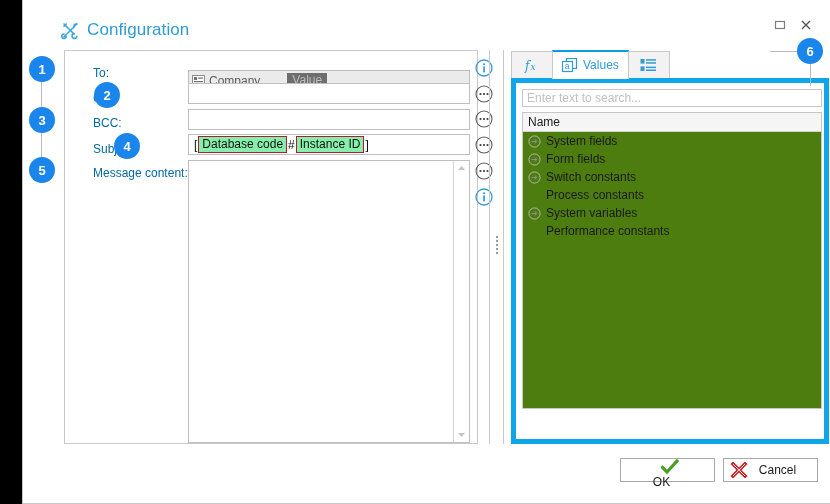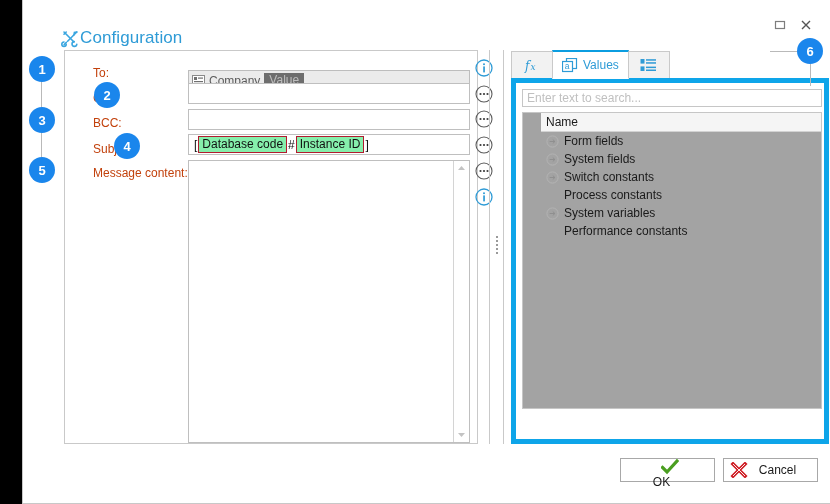"Configuration" #title-wrap { gap: none -> 7px; top: 28px -> 20px }
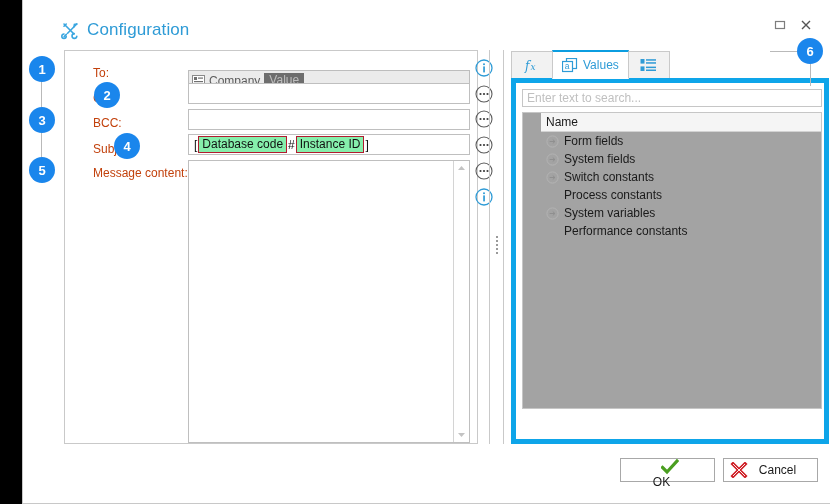"To:" .form-label { color: #c2410c -> #0369a1 }
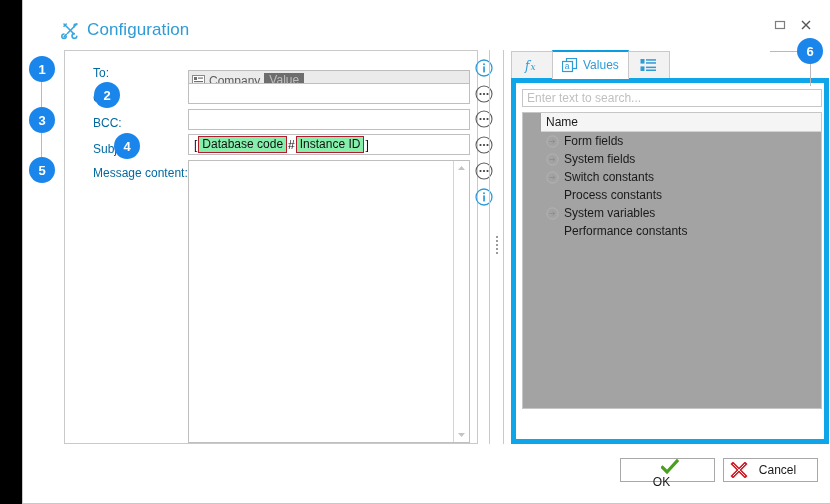"Value" .chip-value { margin-left: none -> 23px }
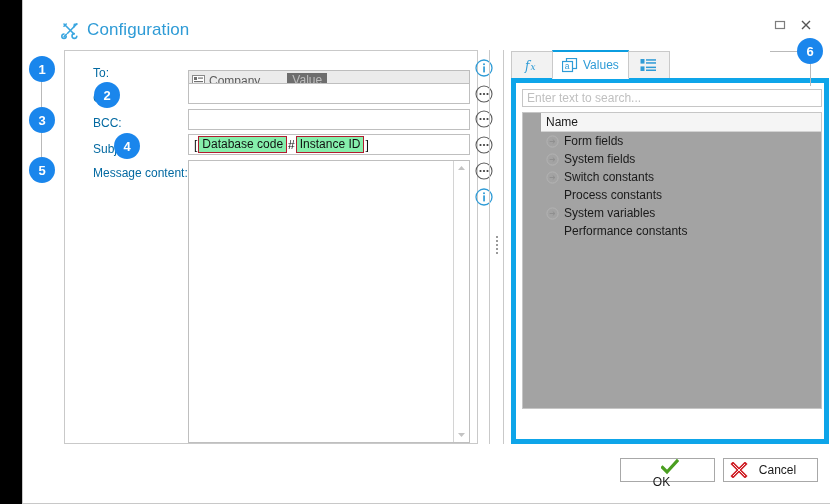"Name" #grid { background: #a3a3a3 -> #4d7c0f; padding-left: 18px -> none }
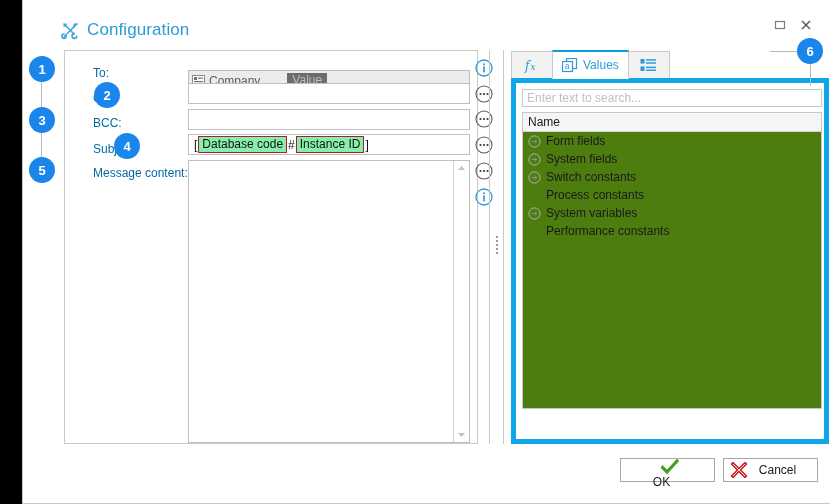"Form fields" div.tree-row { order: before "System fields" -> after "System fields" }
